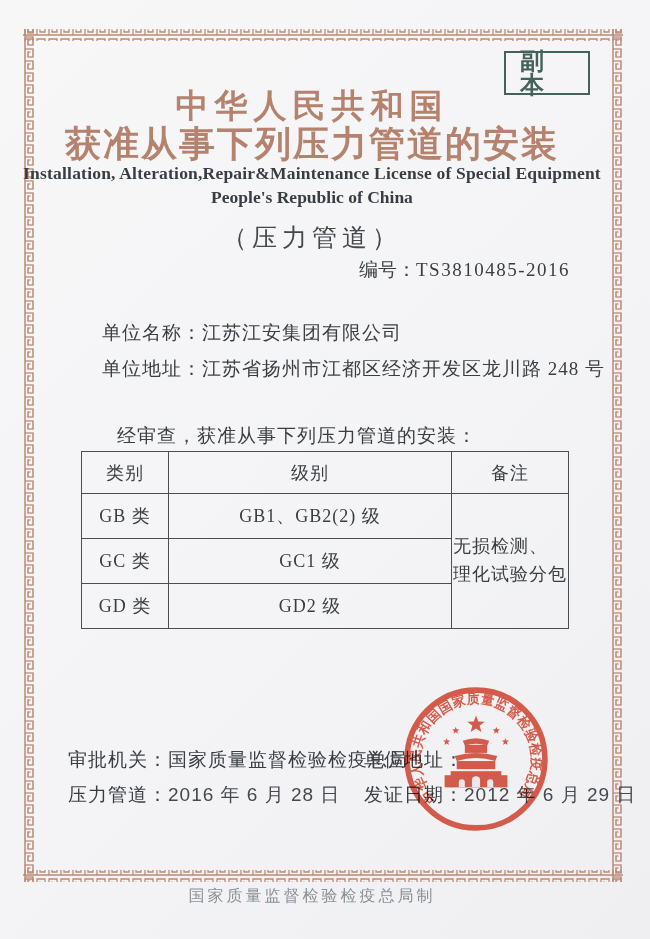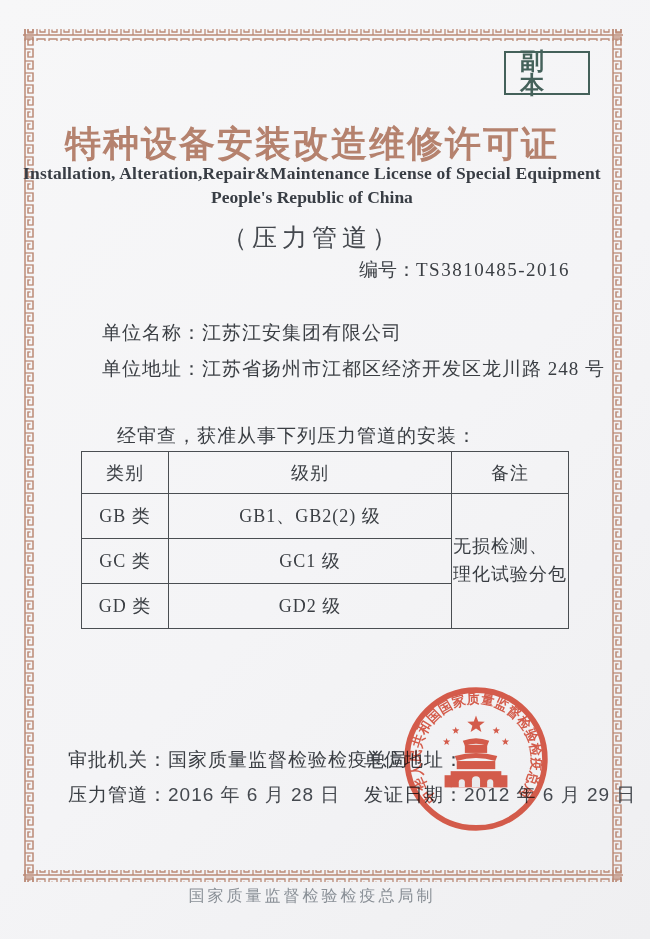"中华人民共和国" div.abs { html: none -> <div>中华人民共和国</div> }
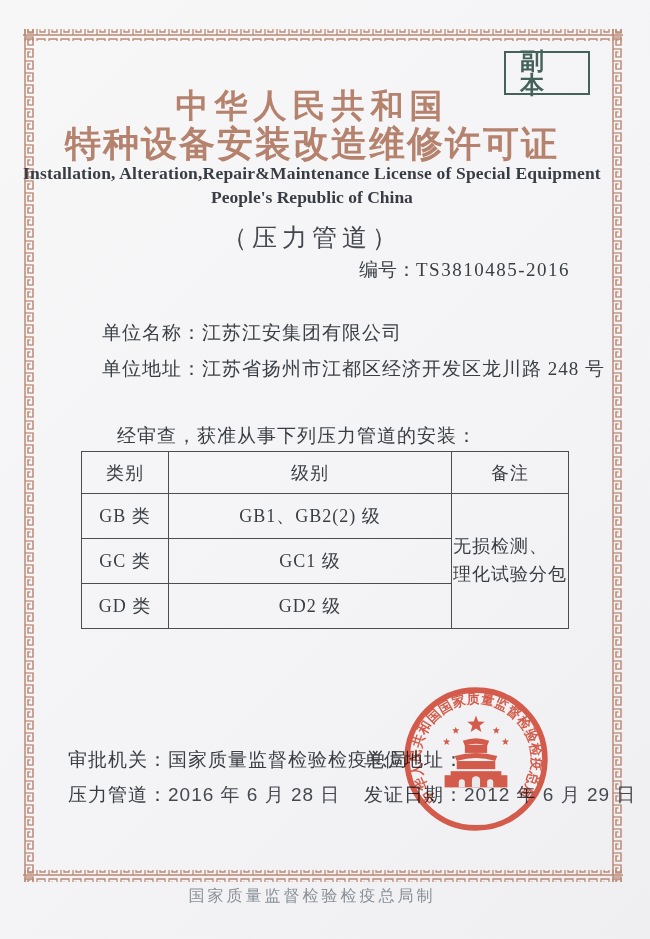"特种设备安装改造维修许可证" div.abs { text: 特种设备安装改造维修许可证 -> 获准从事下列压力管道的安装 }
